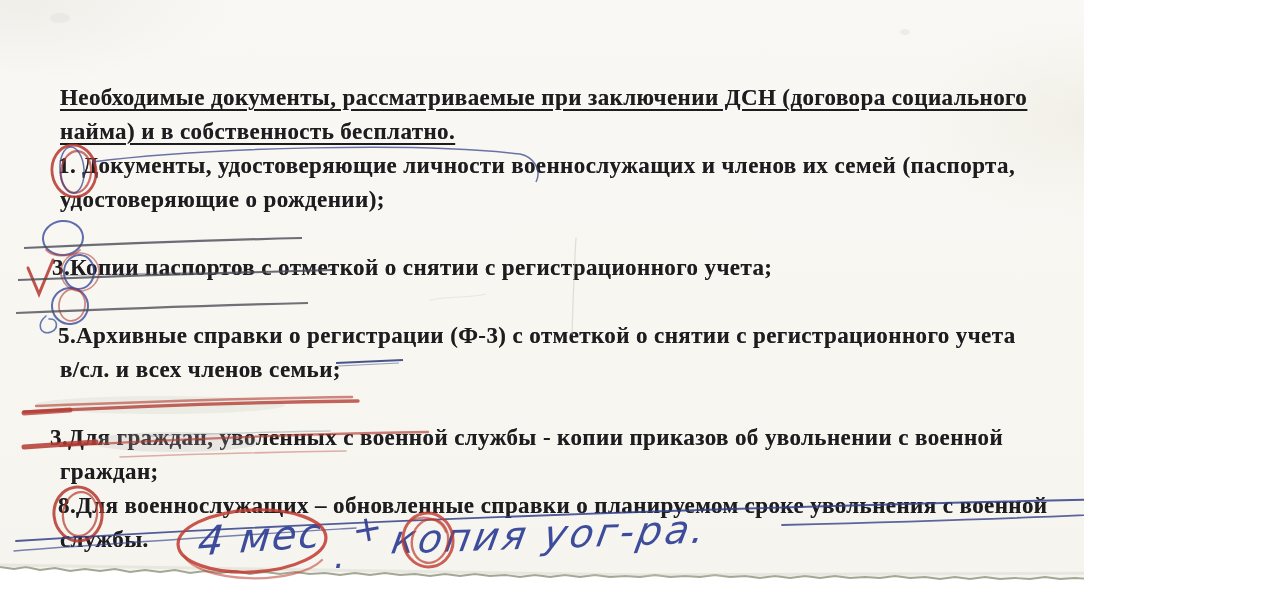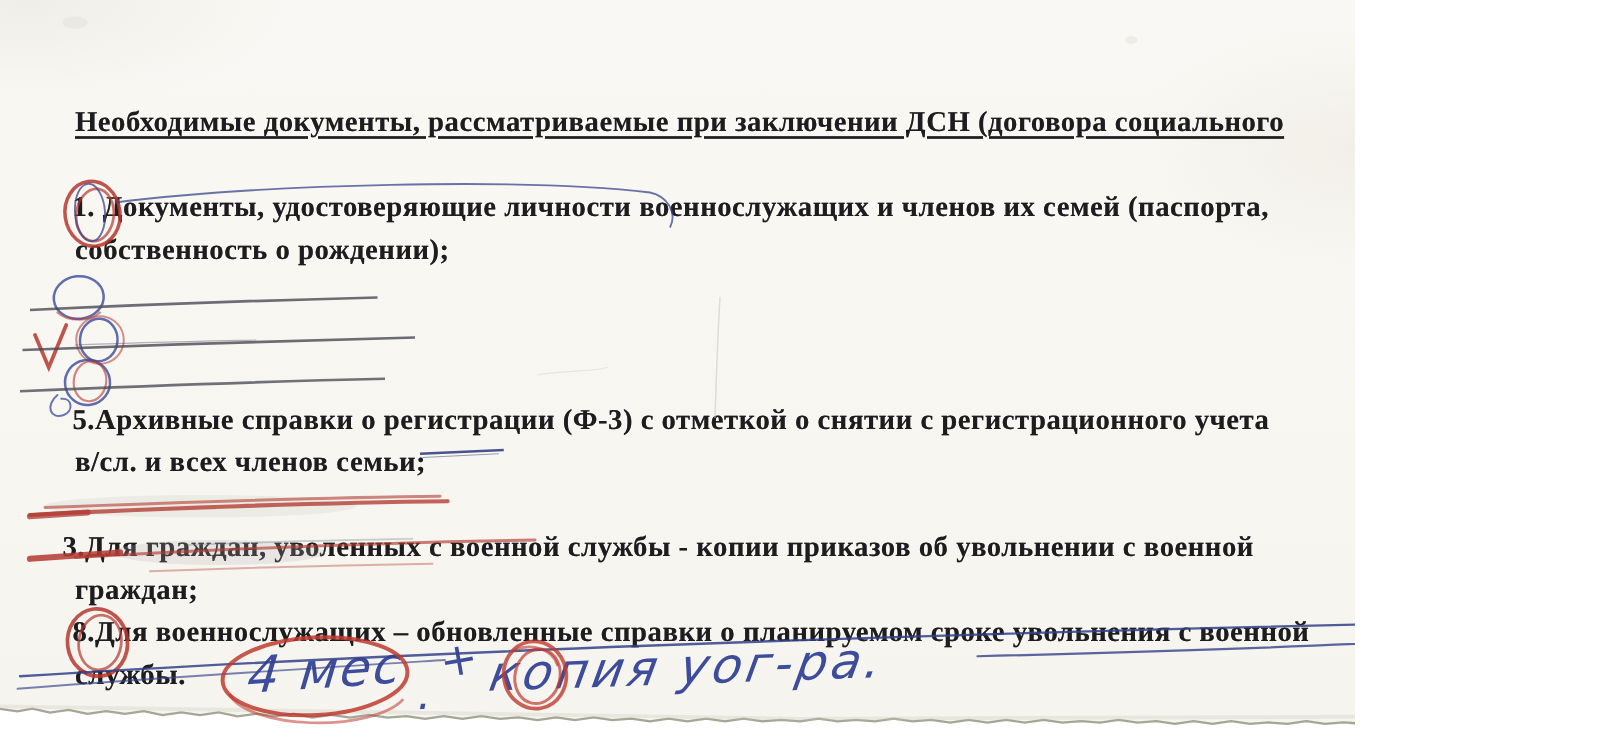"найма) и в собственность бесплатно." div.tline { html: none -> <div>найма) и в собственность бесплатно.</div> }
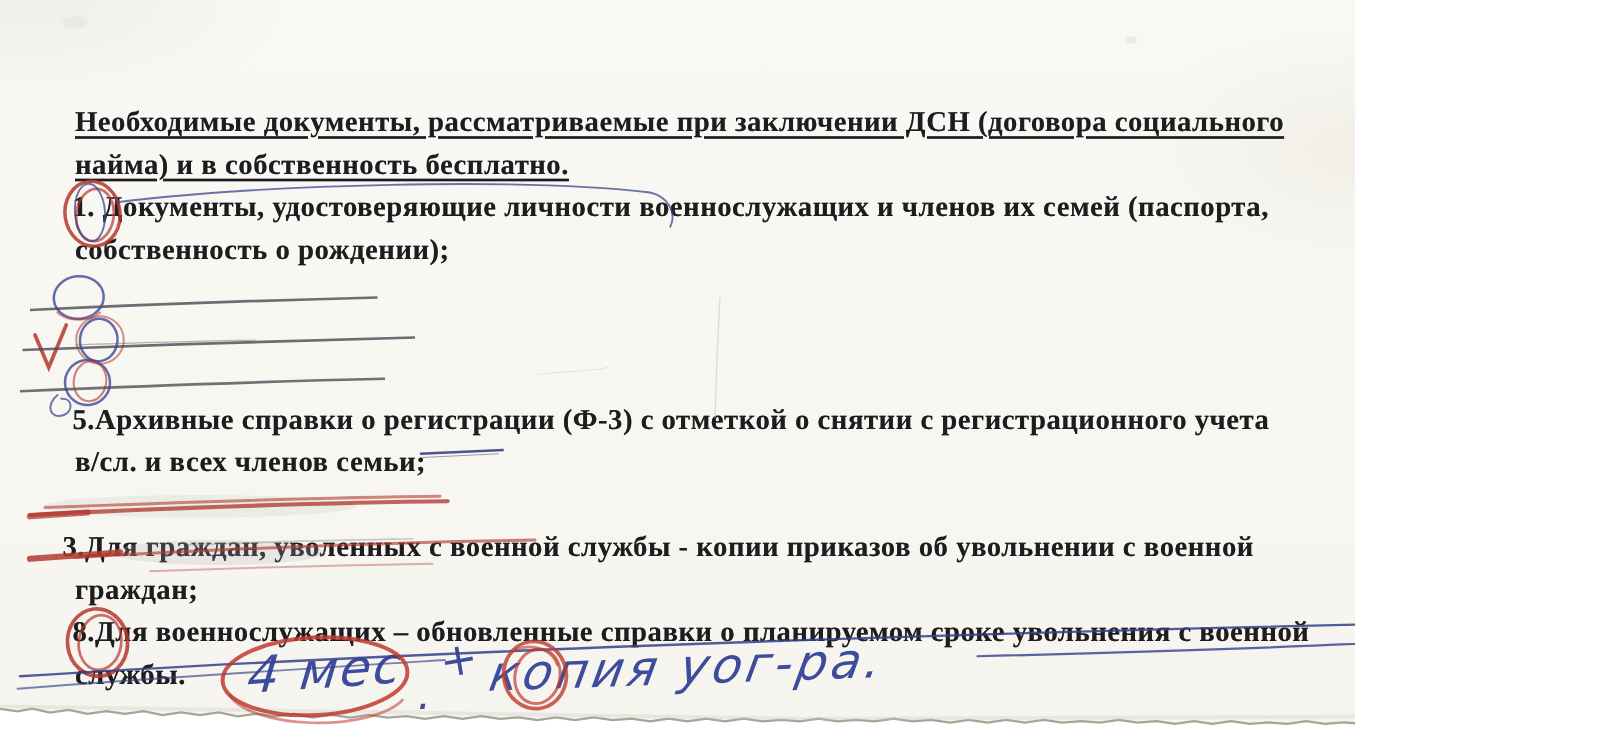"собственность о рождении);" div.tline { text: собственность -> удостоверяющие }
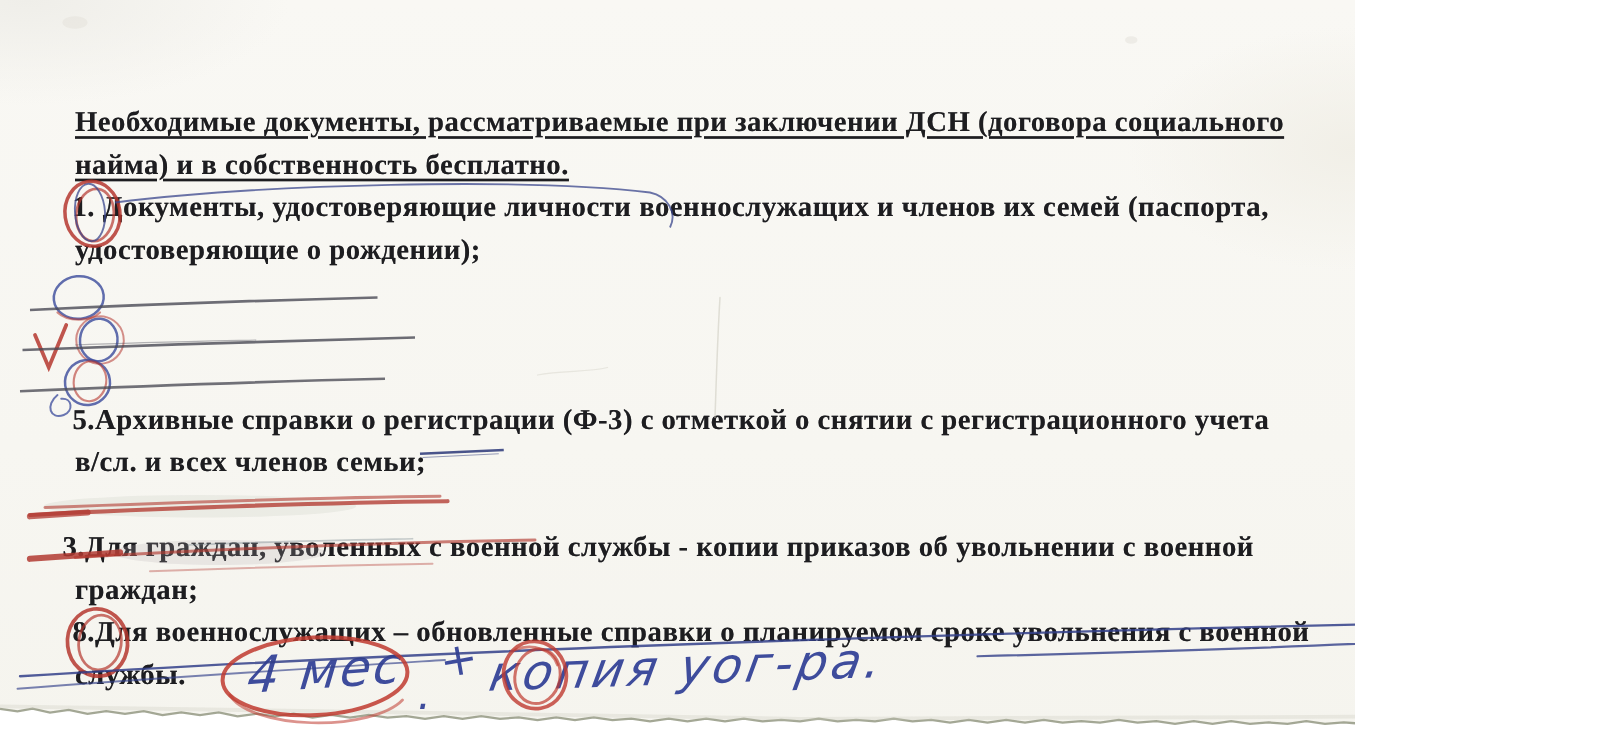"3.Копии паспортов с отметкой о" div.tline { html: none -> <div>3.Копии паспортов с отметкой о снятии с регистрационного учета;</div> }
